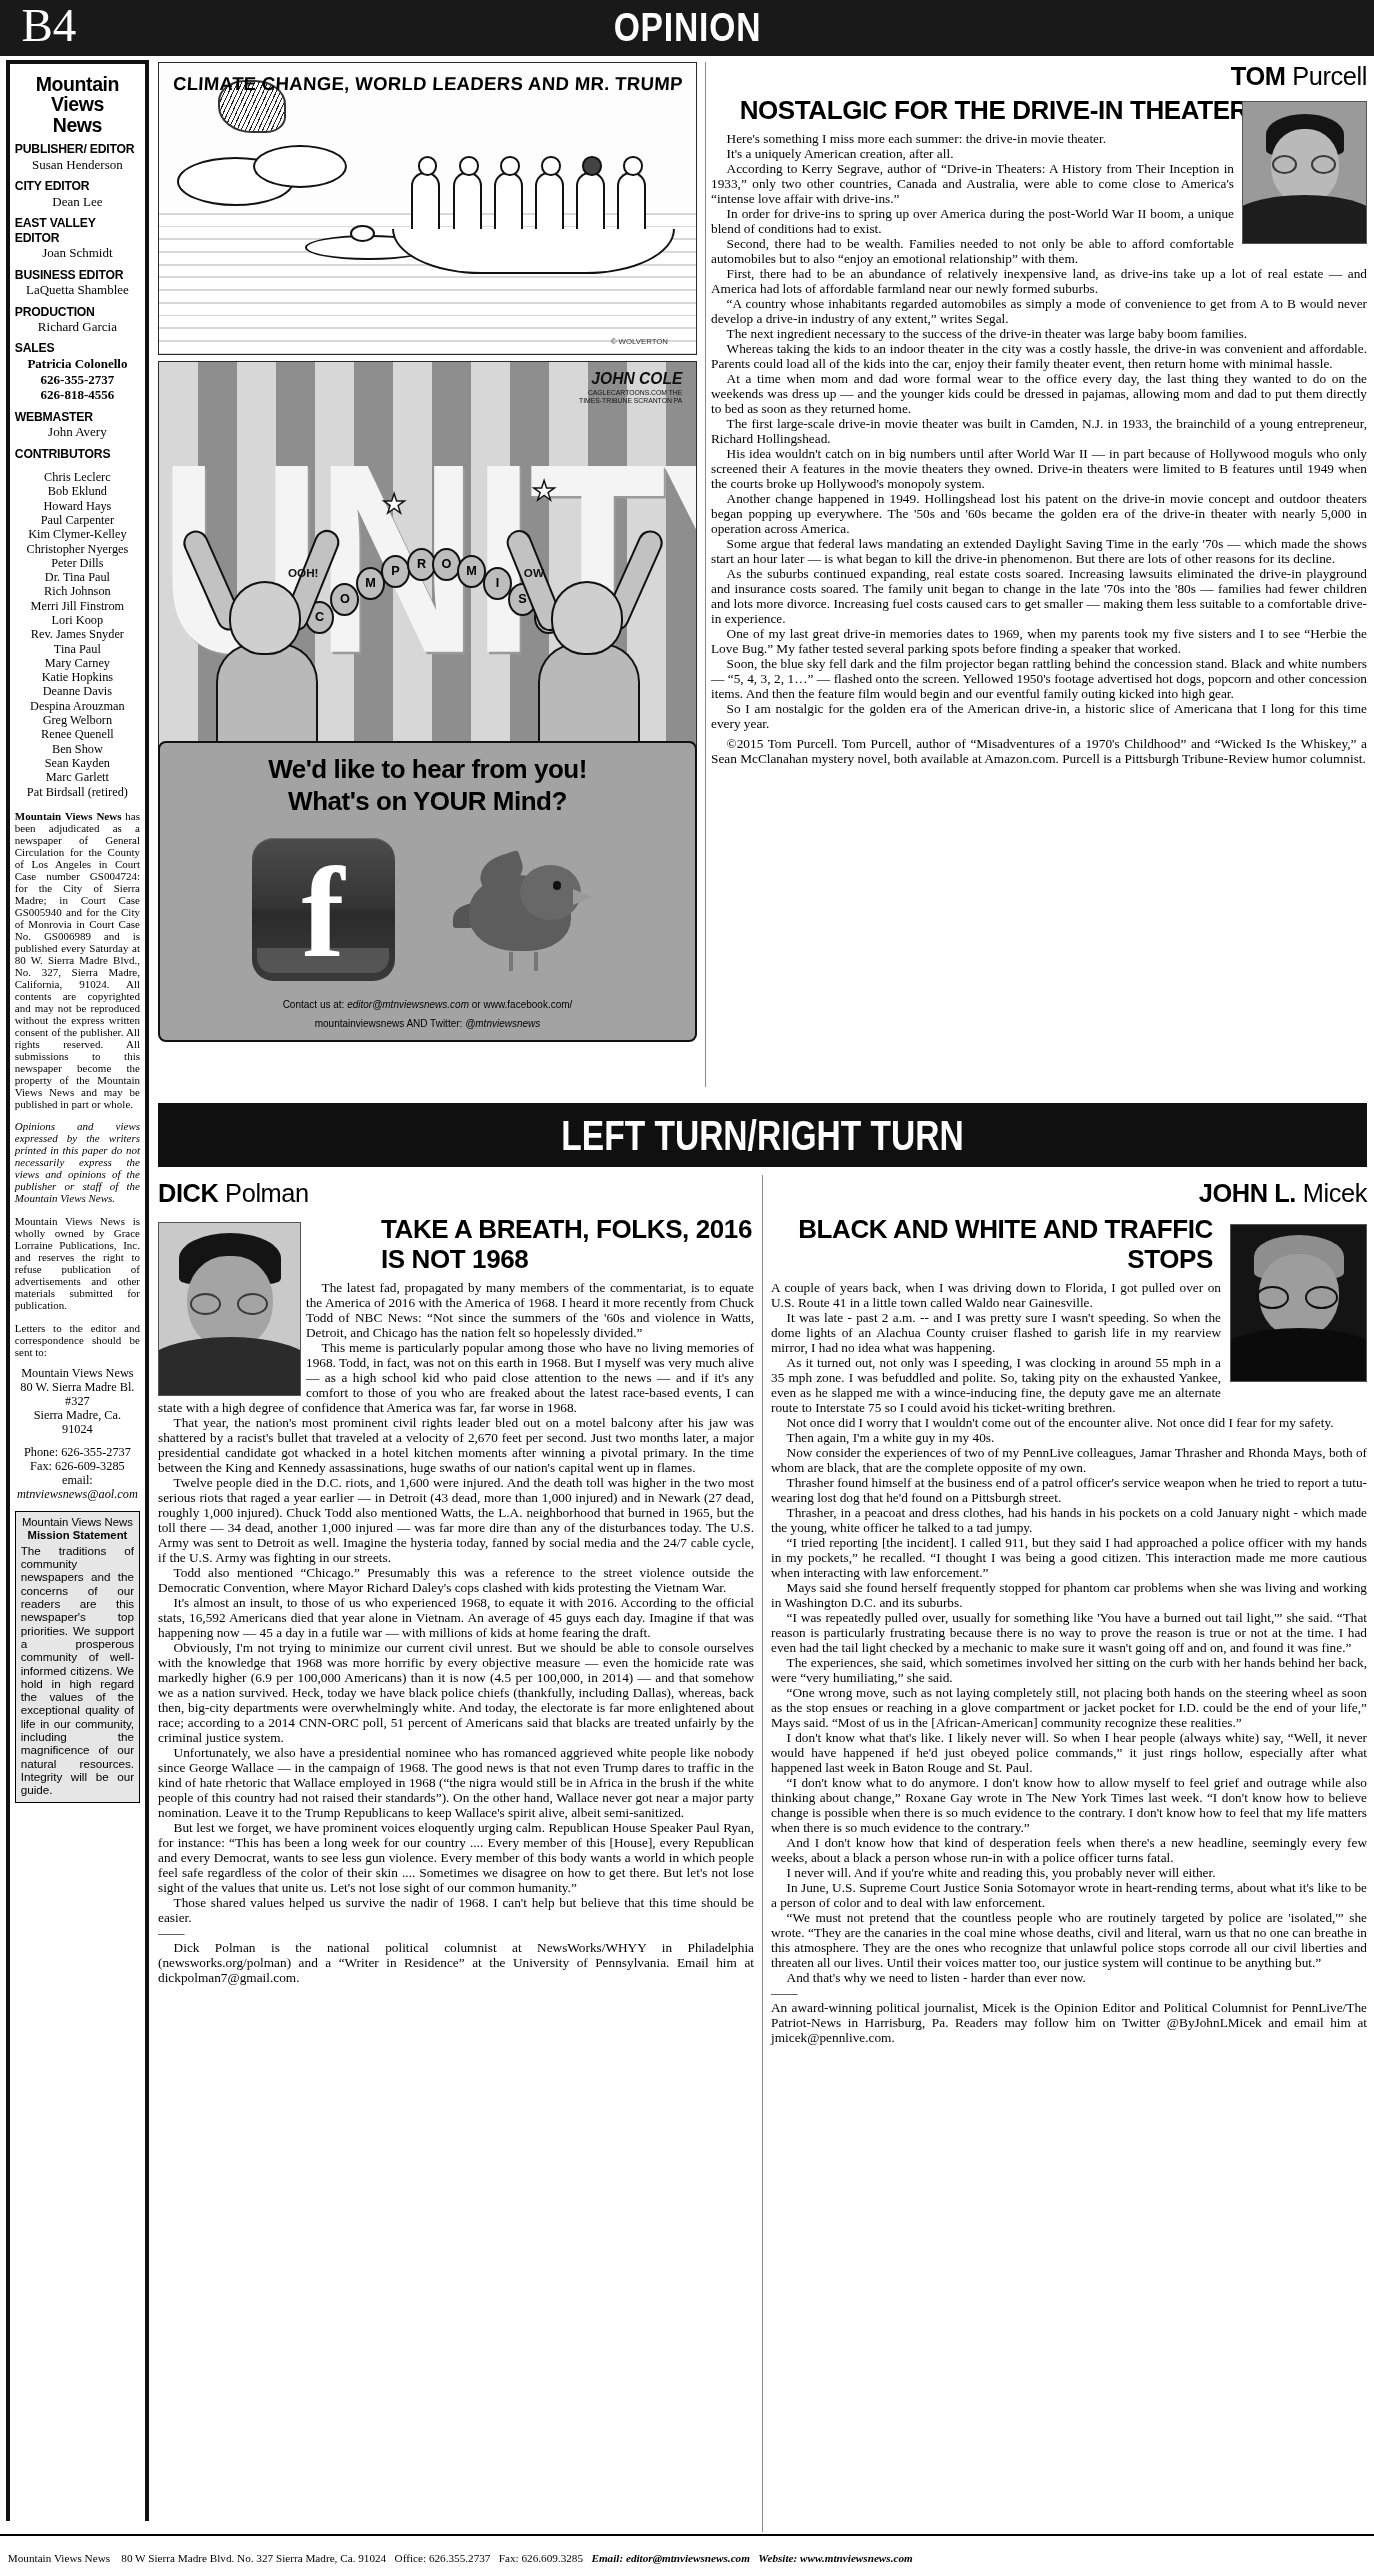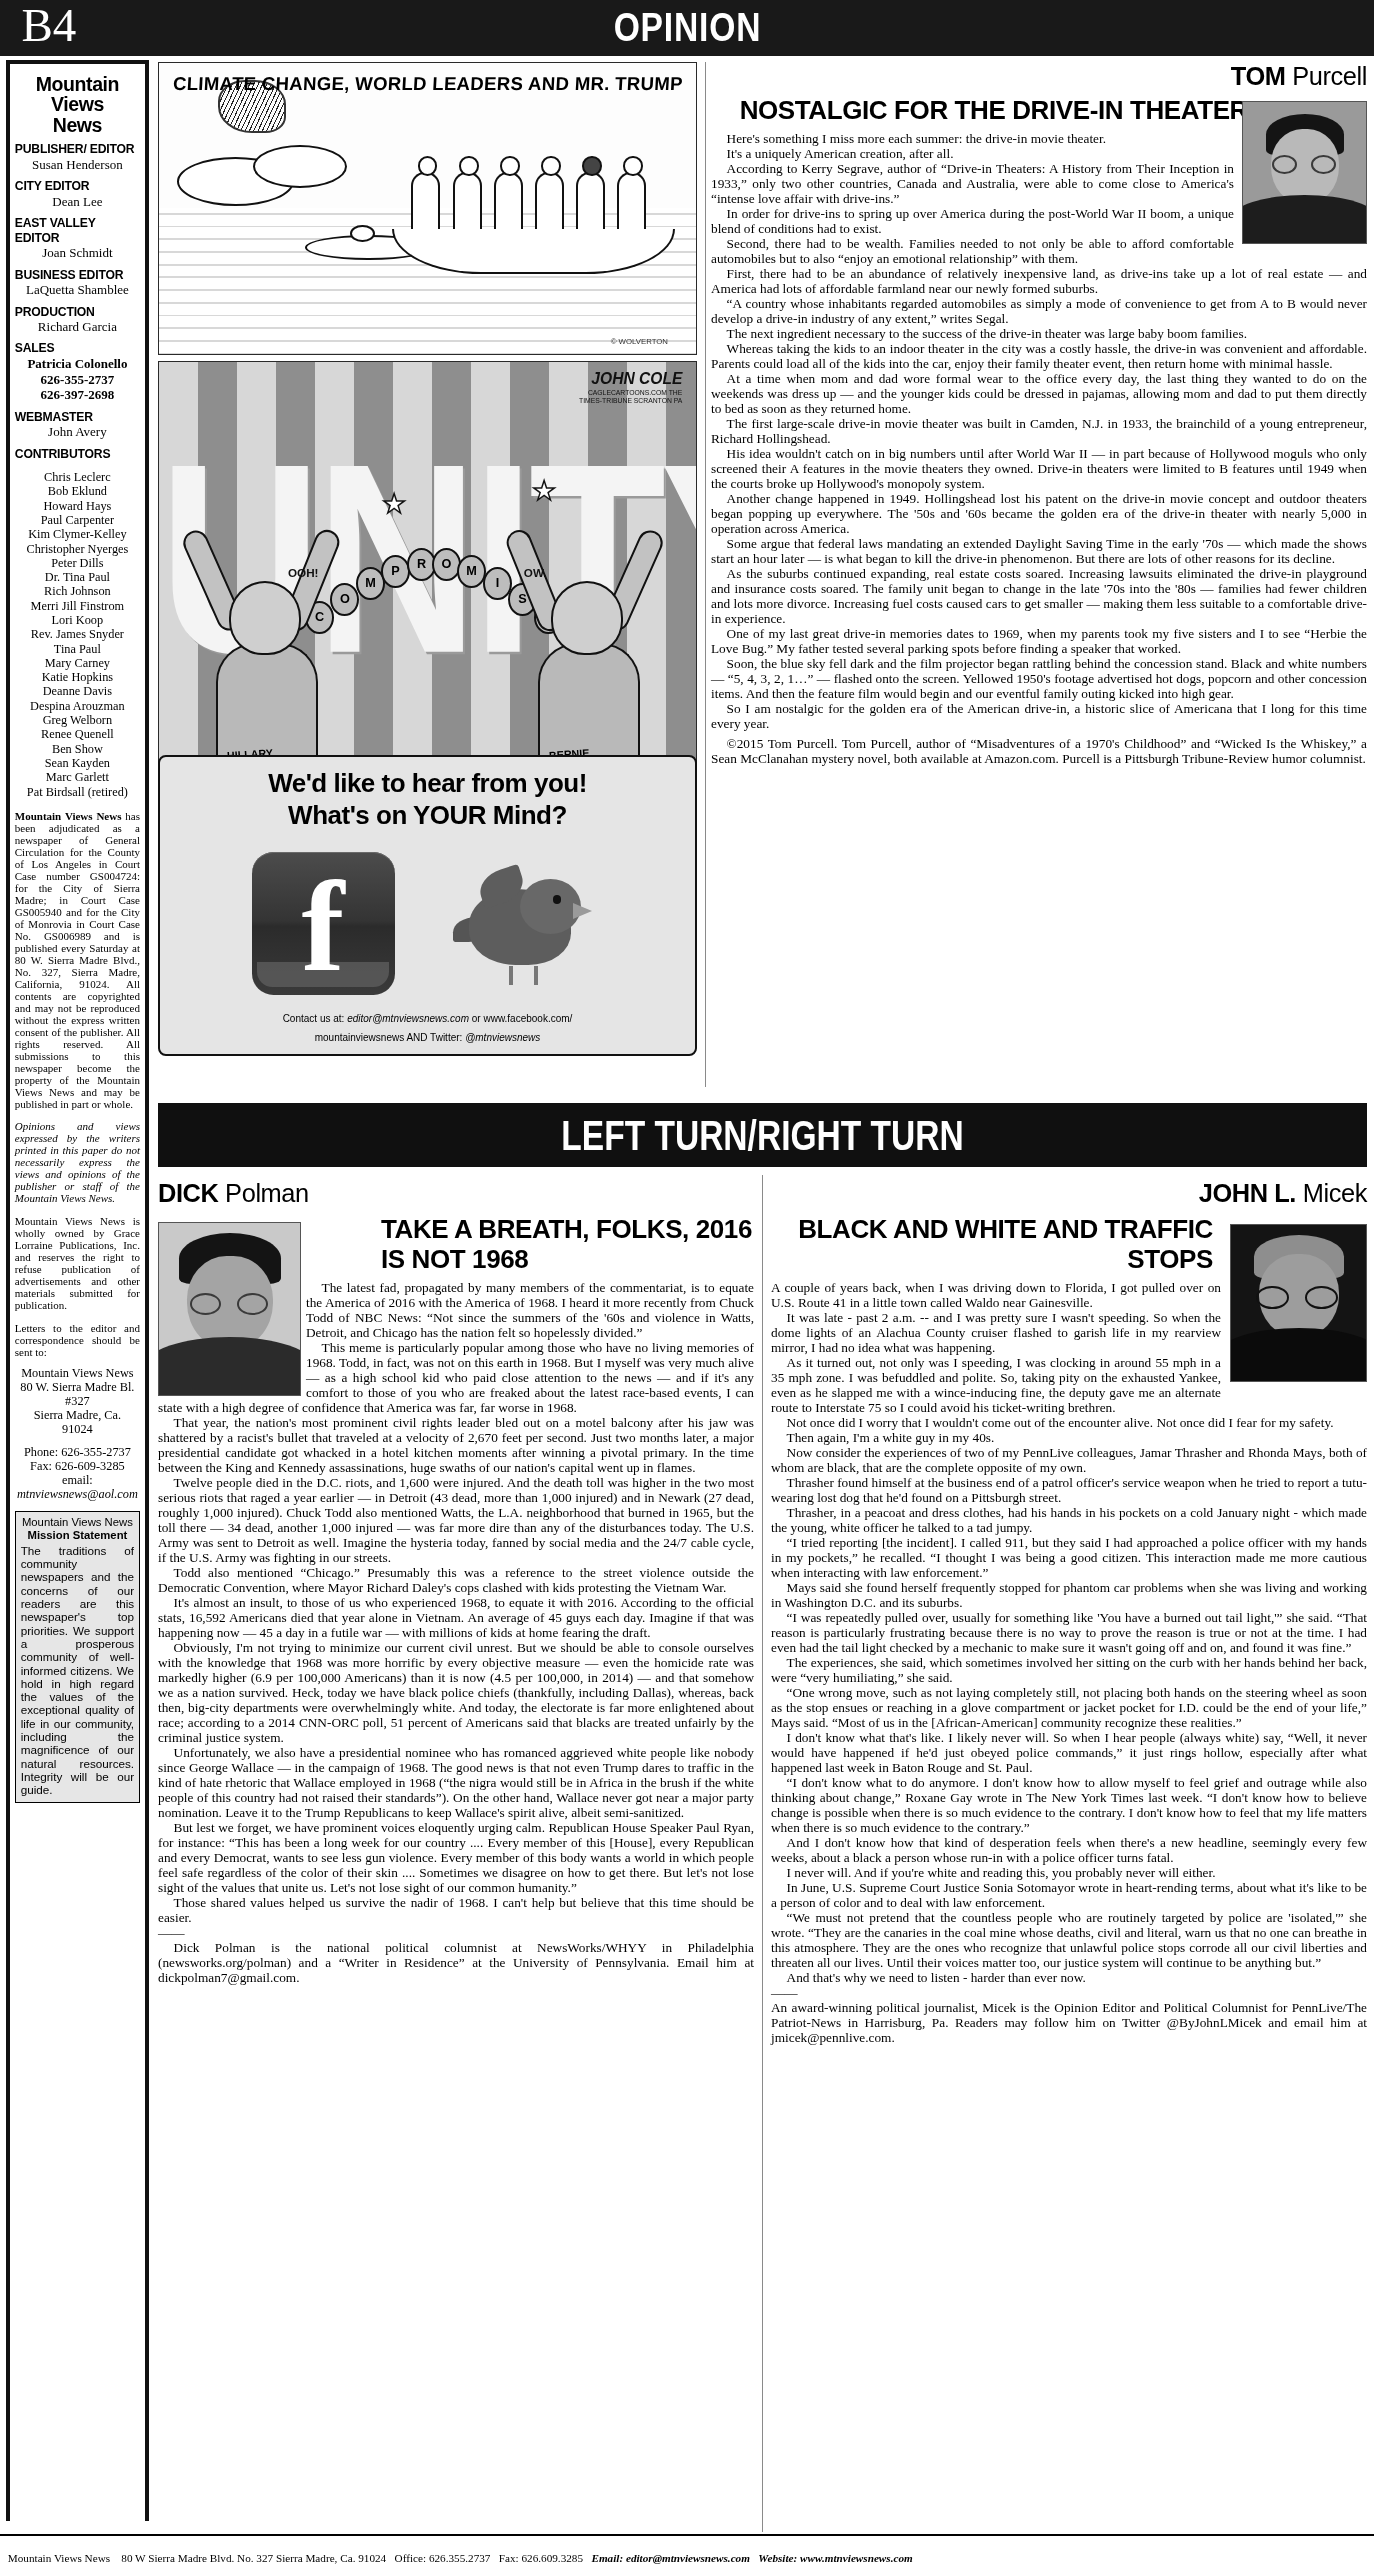"626-397-2698" div.mh-name { text: 626-397-2698 -> 626-818-4556 }
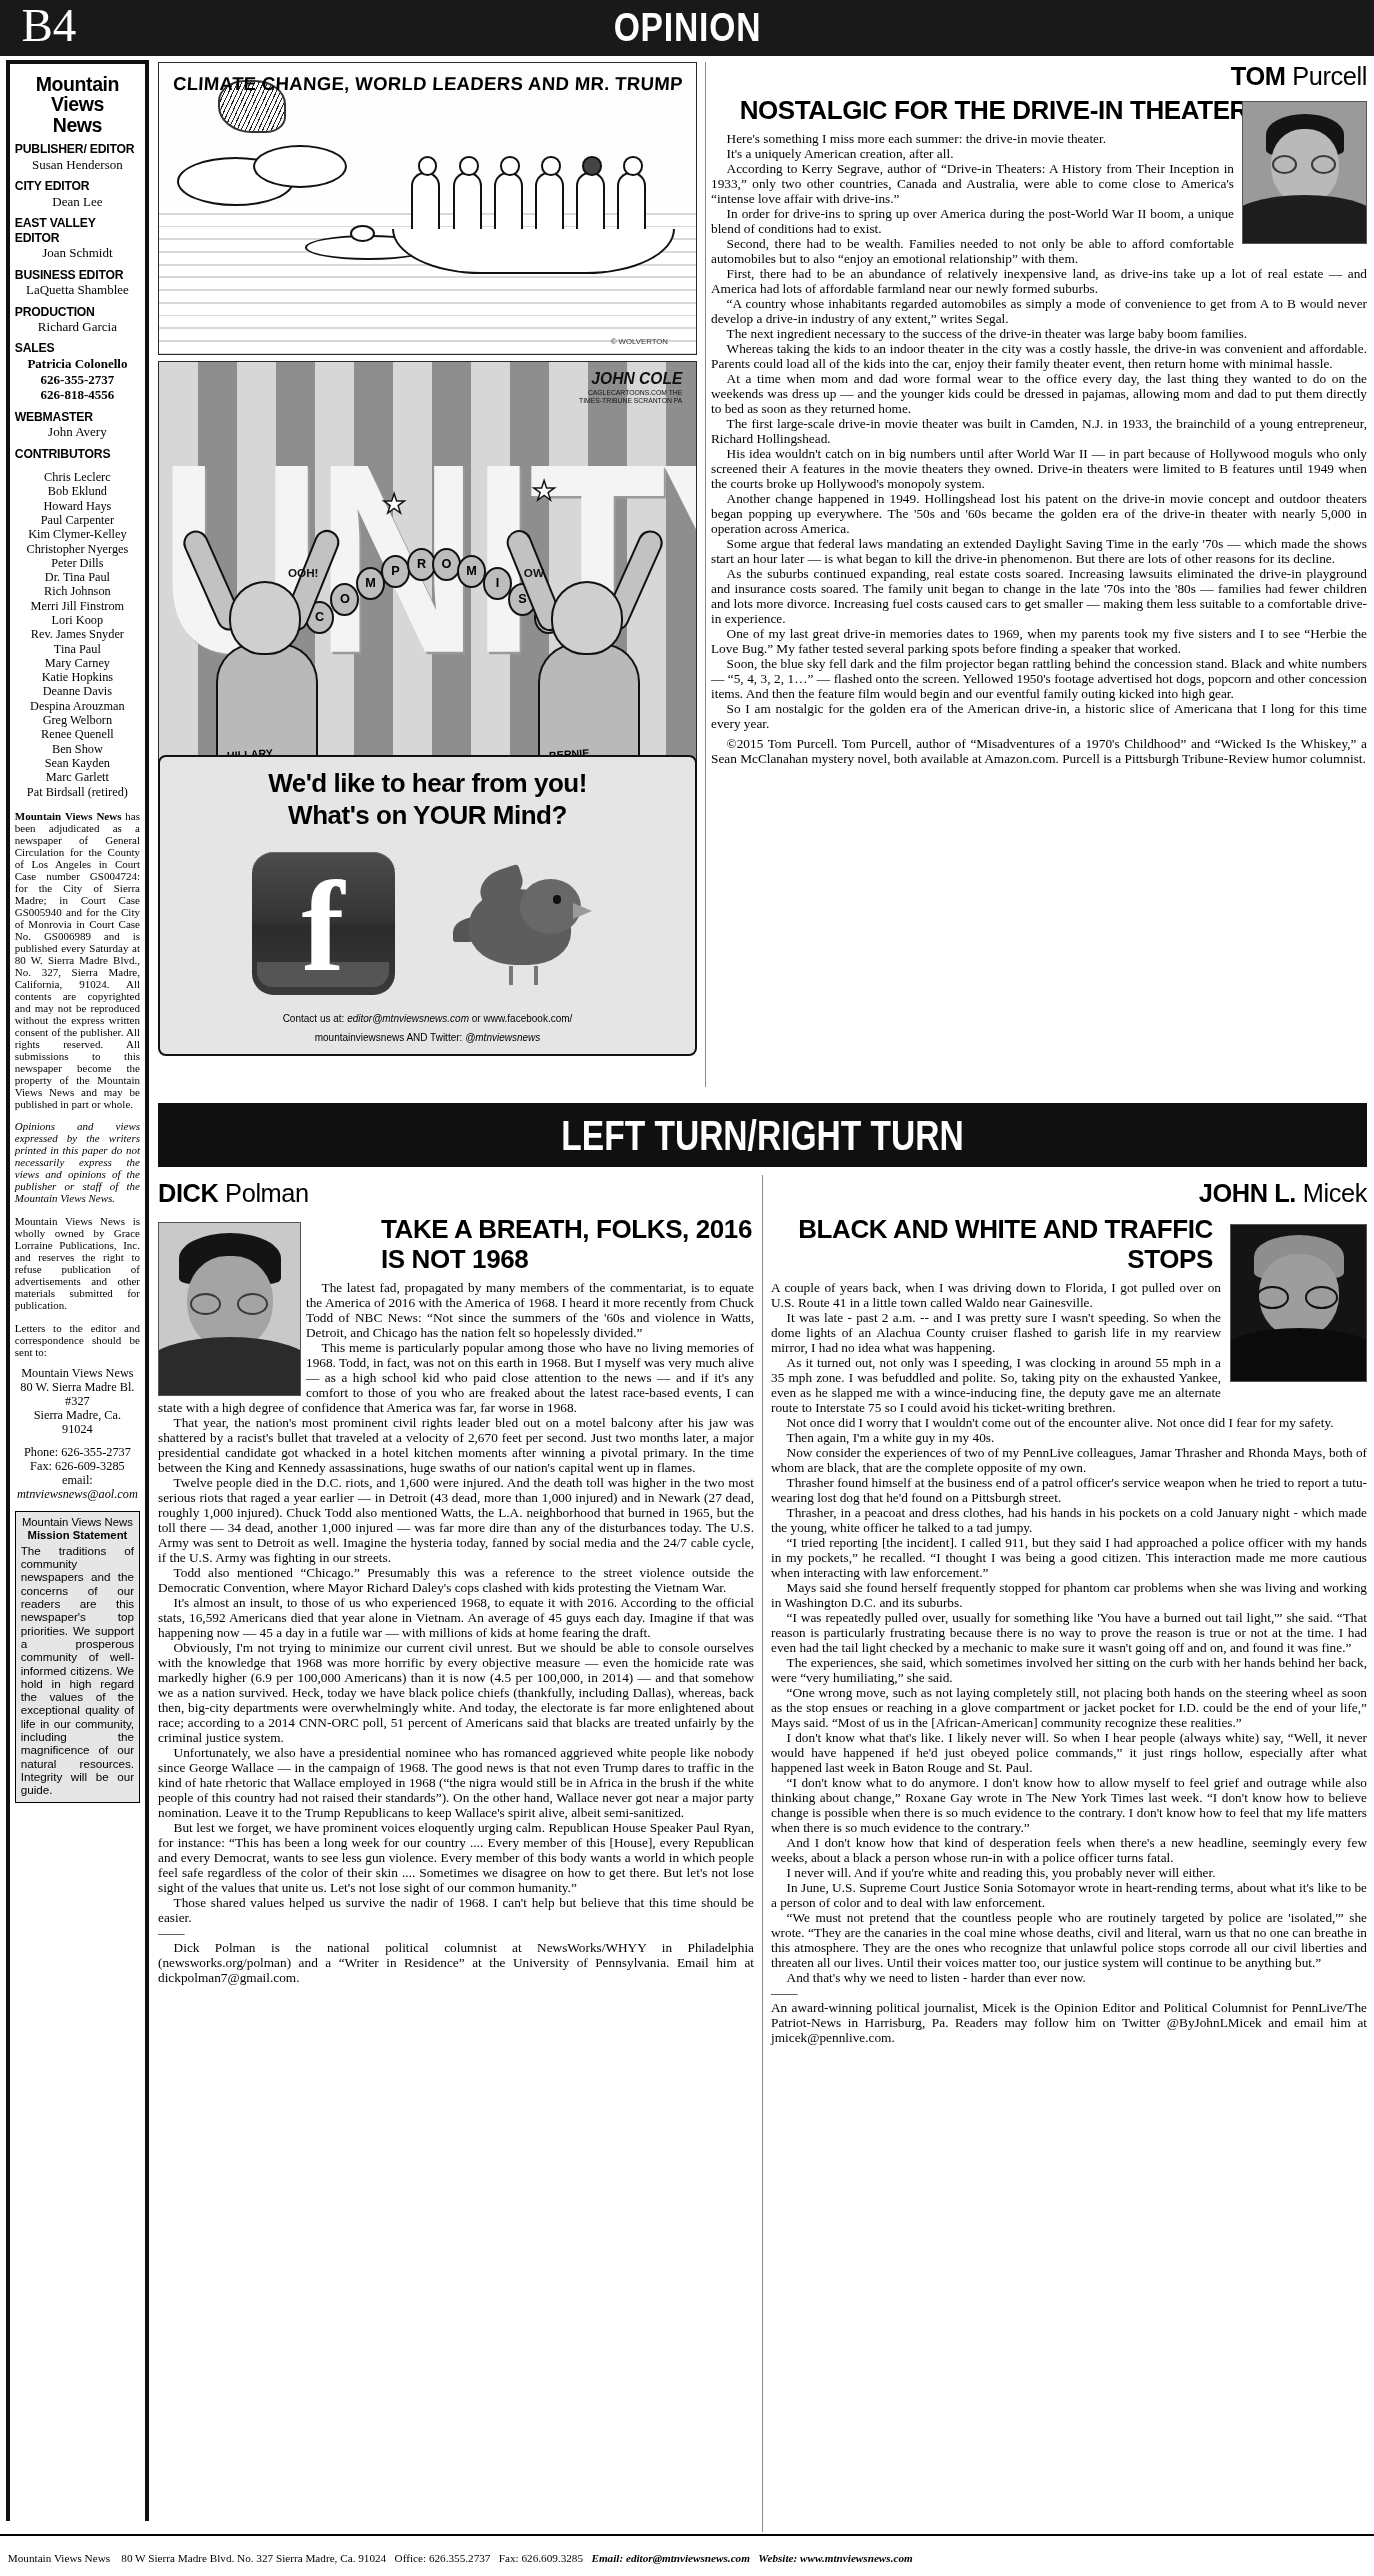"We'd like to hear from" .promo { background: #e5e5e5 -> #a3a3a3; top: 699px -> 685px }
